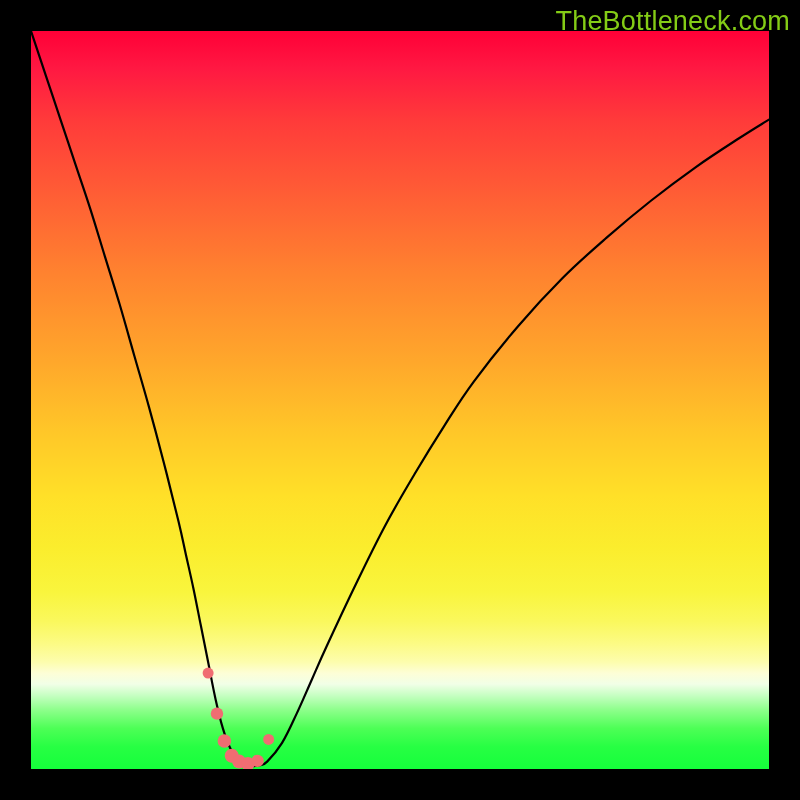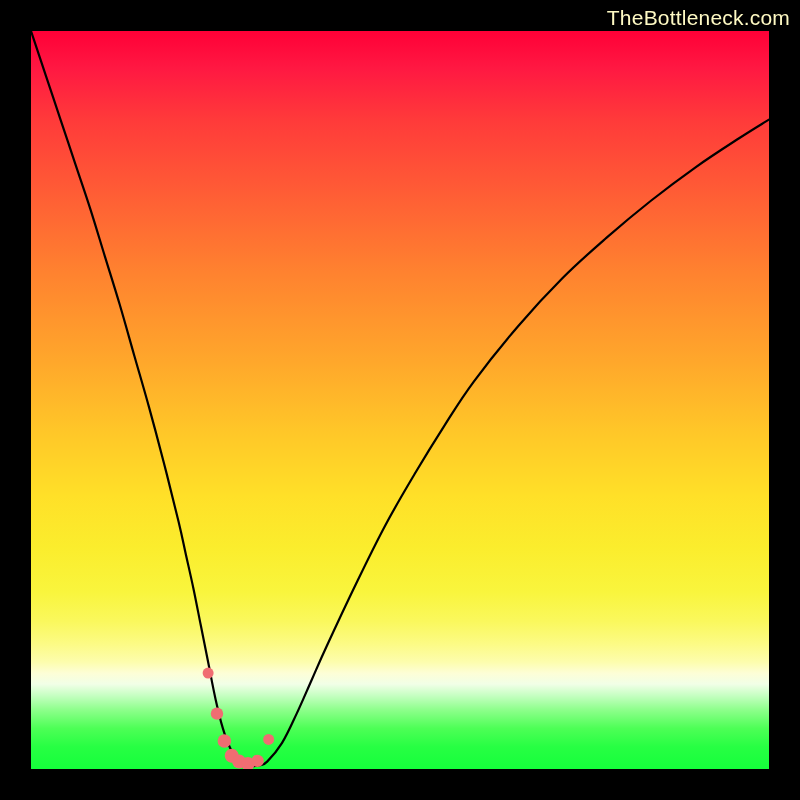"TheBottleneck.com" .watermark { color: #fef9c3 -> #84cc16; font-size: 21px -> 27px }
